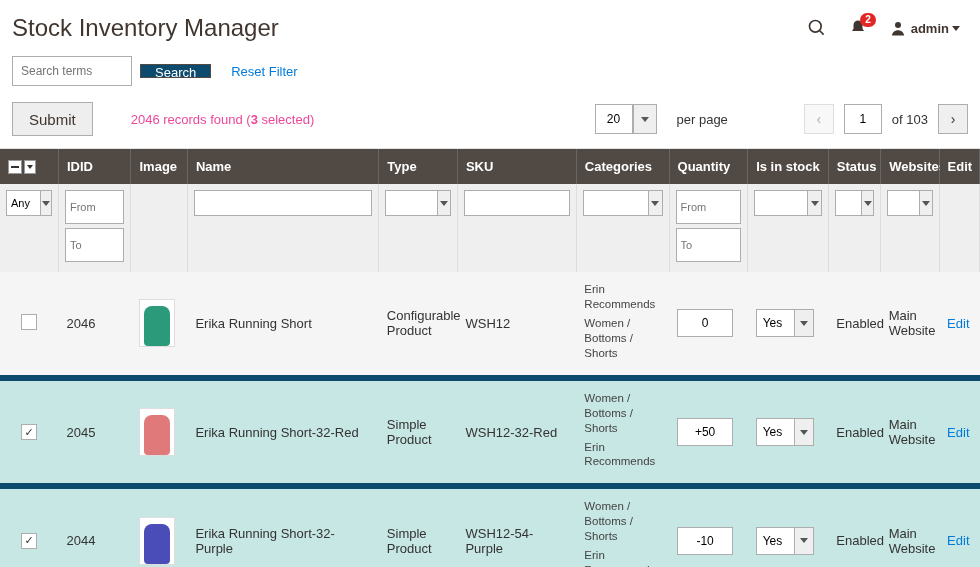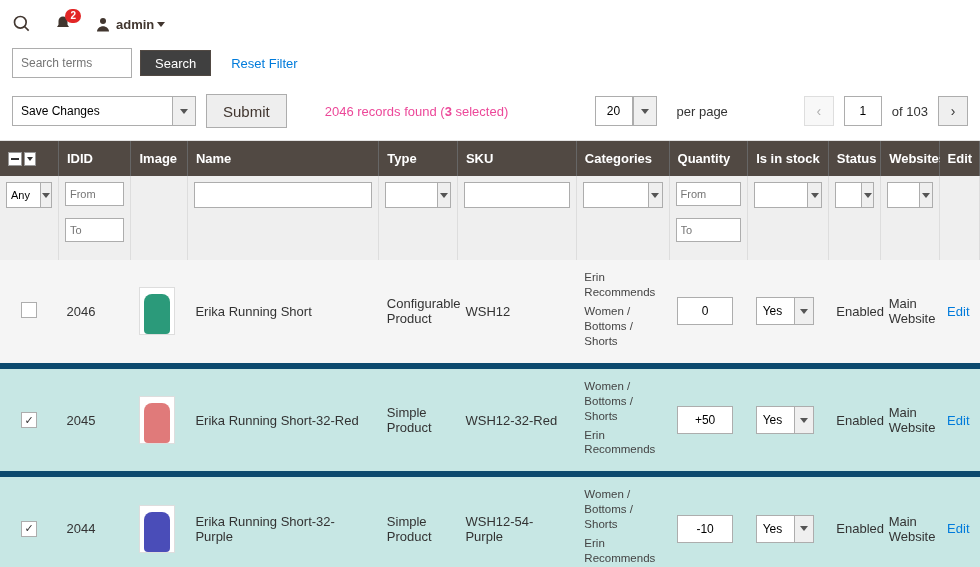"Stock Inventory Manager" h1.page-title { html: none -> <h1>Stock Inventory Manager</h1> }
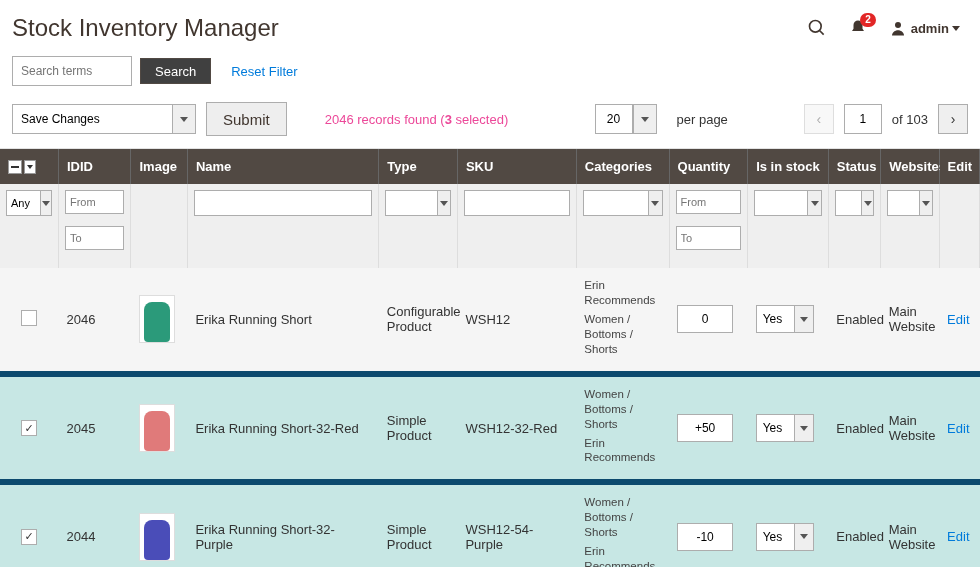"Search" .search-btn { background: #404040 -> #0c4a6e; height: 26px -> 14px }
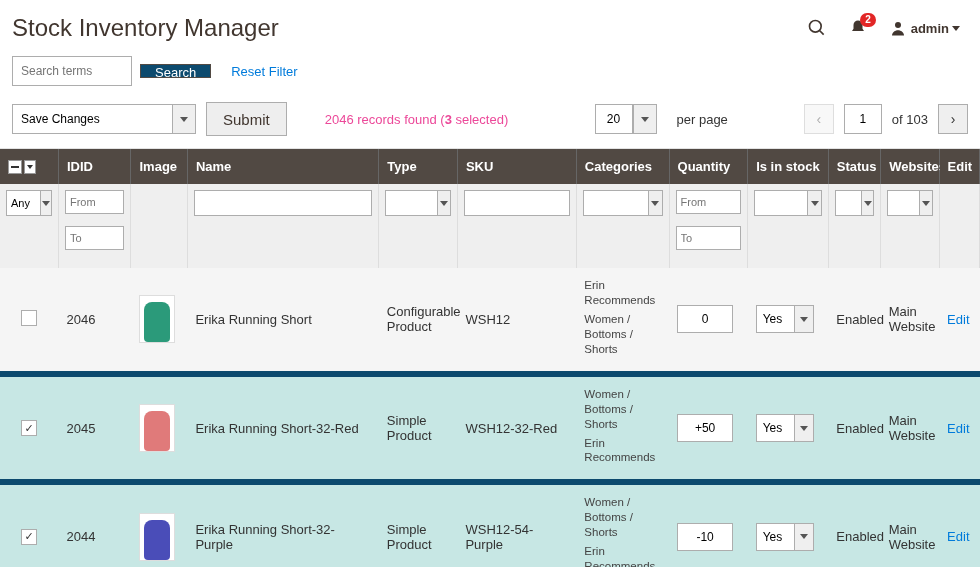"Save Changes" div.save-select { html: <div> <input> <div> <span></span> </div> </div> -> none }
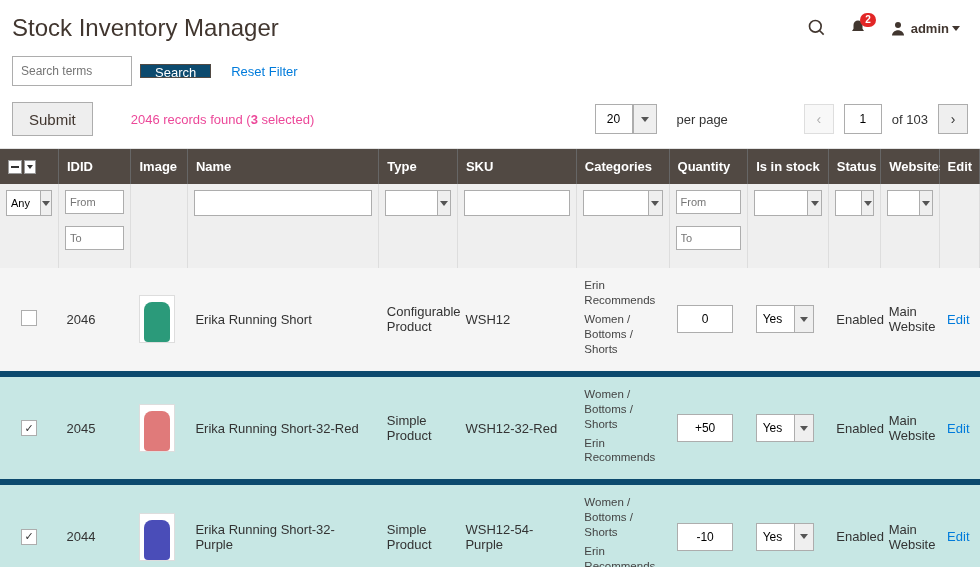"From" .range-in { height: 24px -> 34px; margin-bottom: 12px -> 4px }
